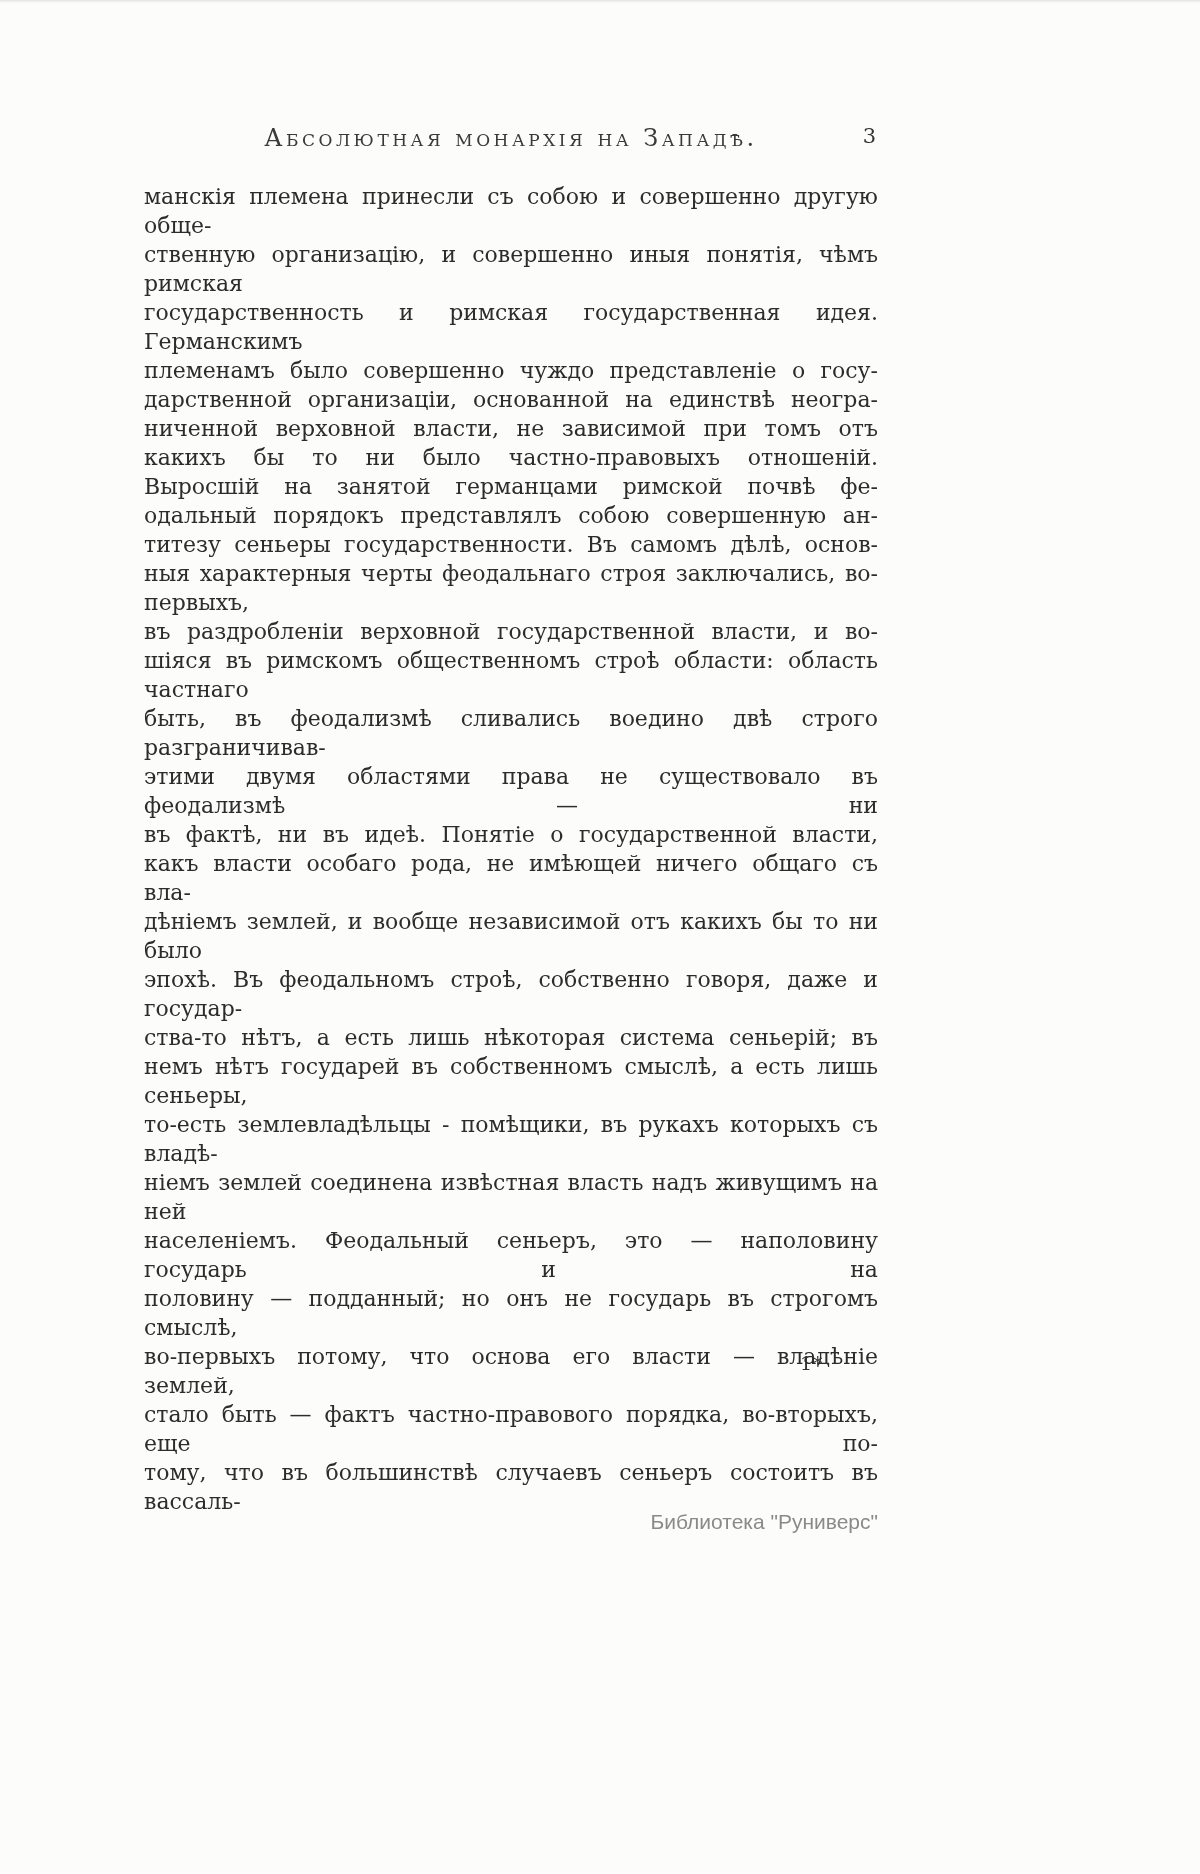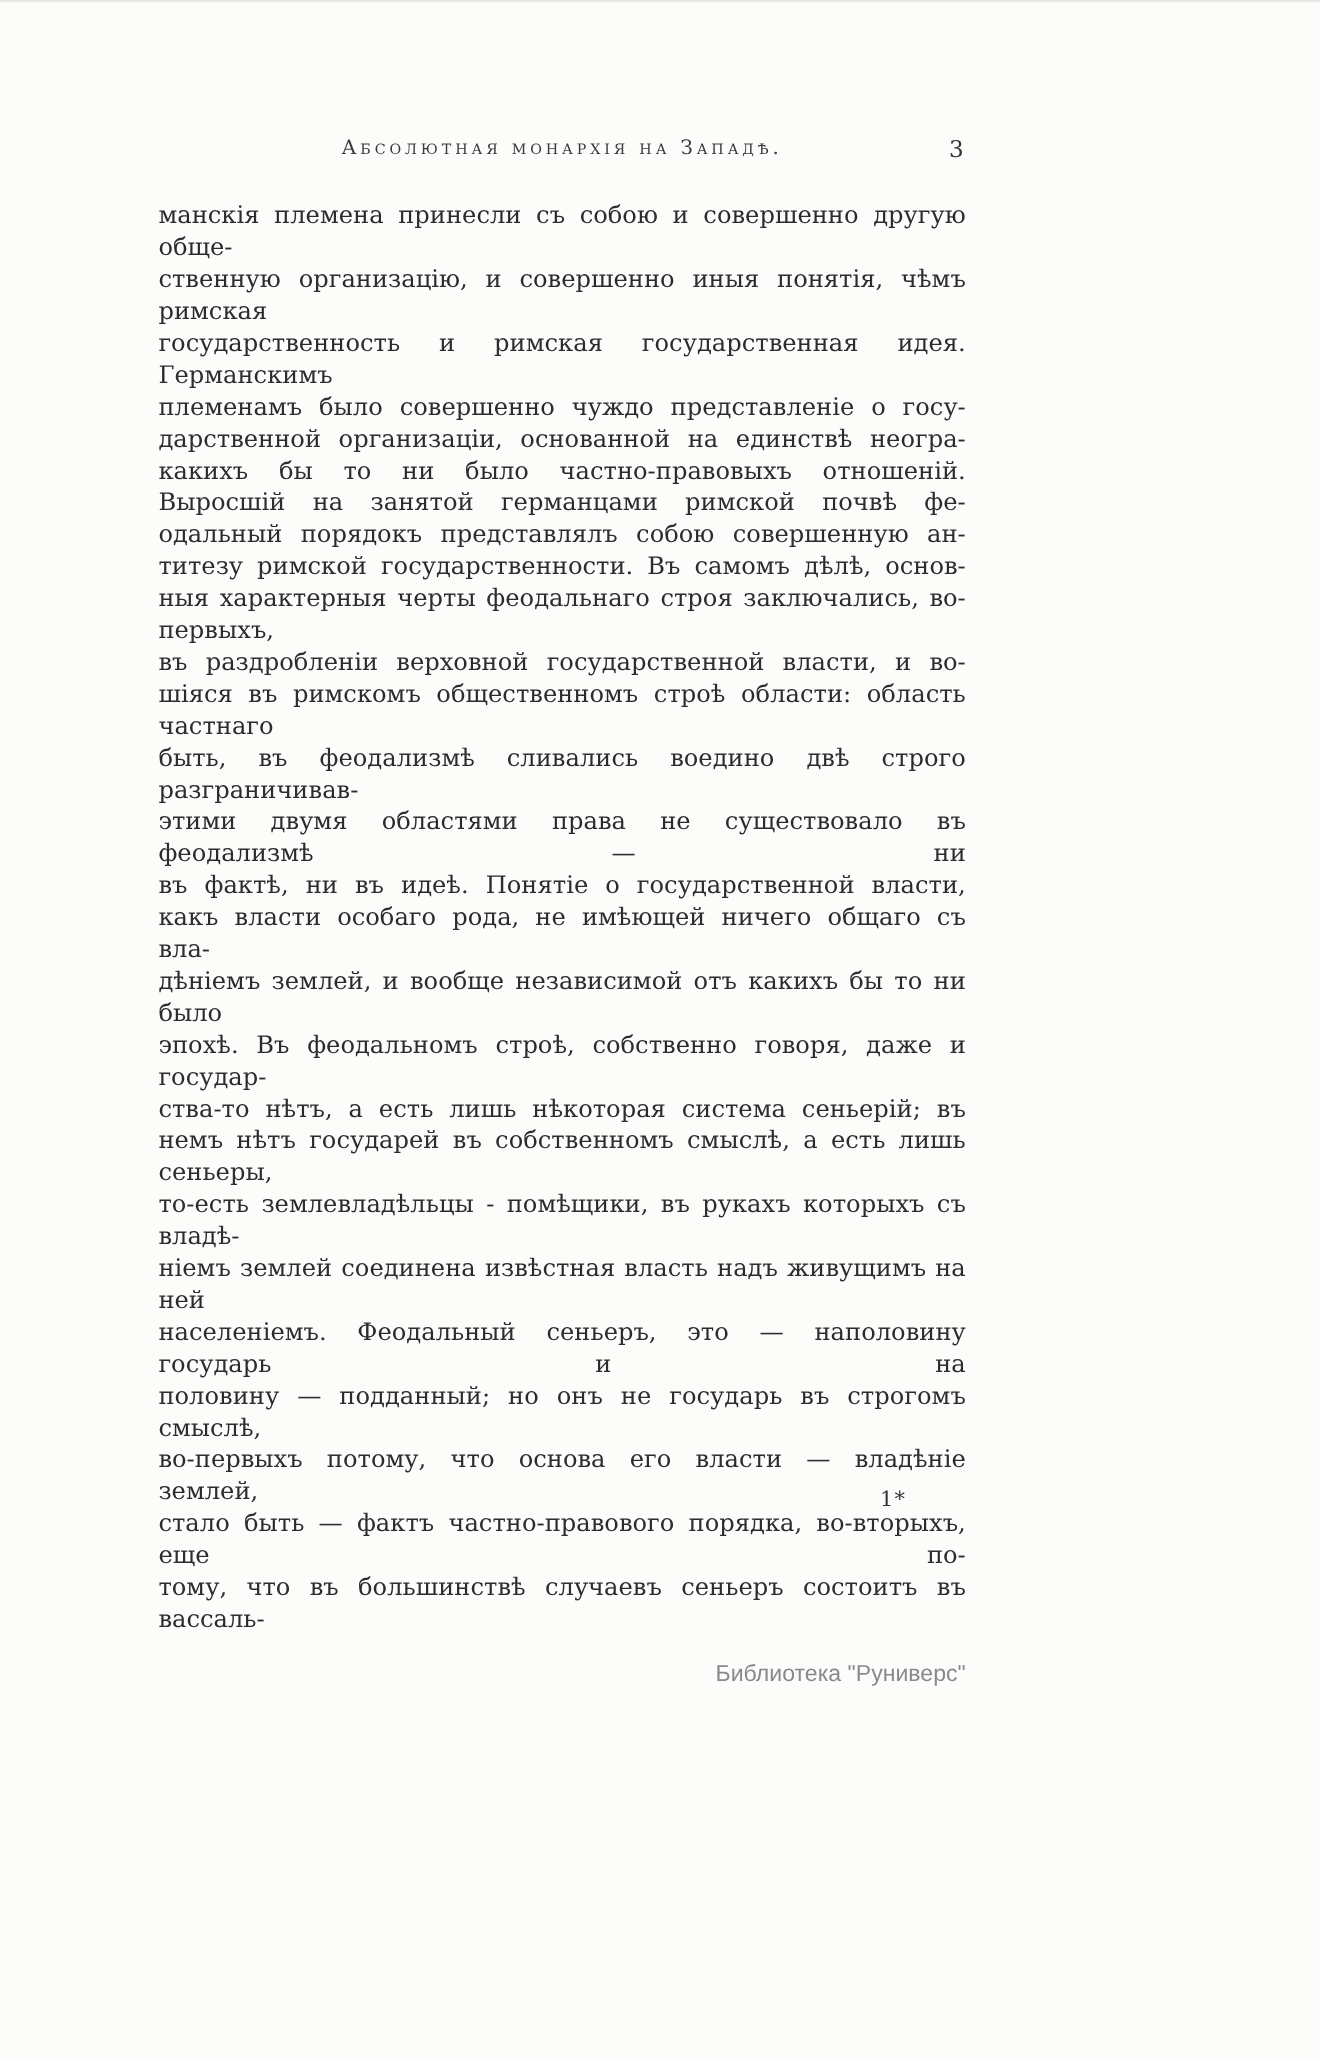"Абсолютная монархія на Западѣ." .header-title { font-size: 18px -> 24px }
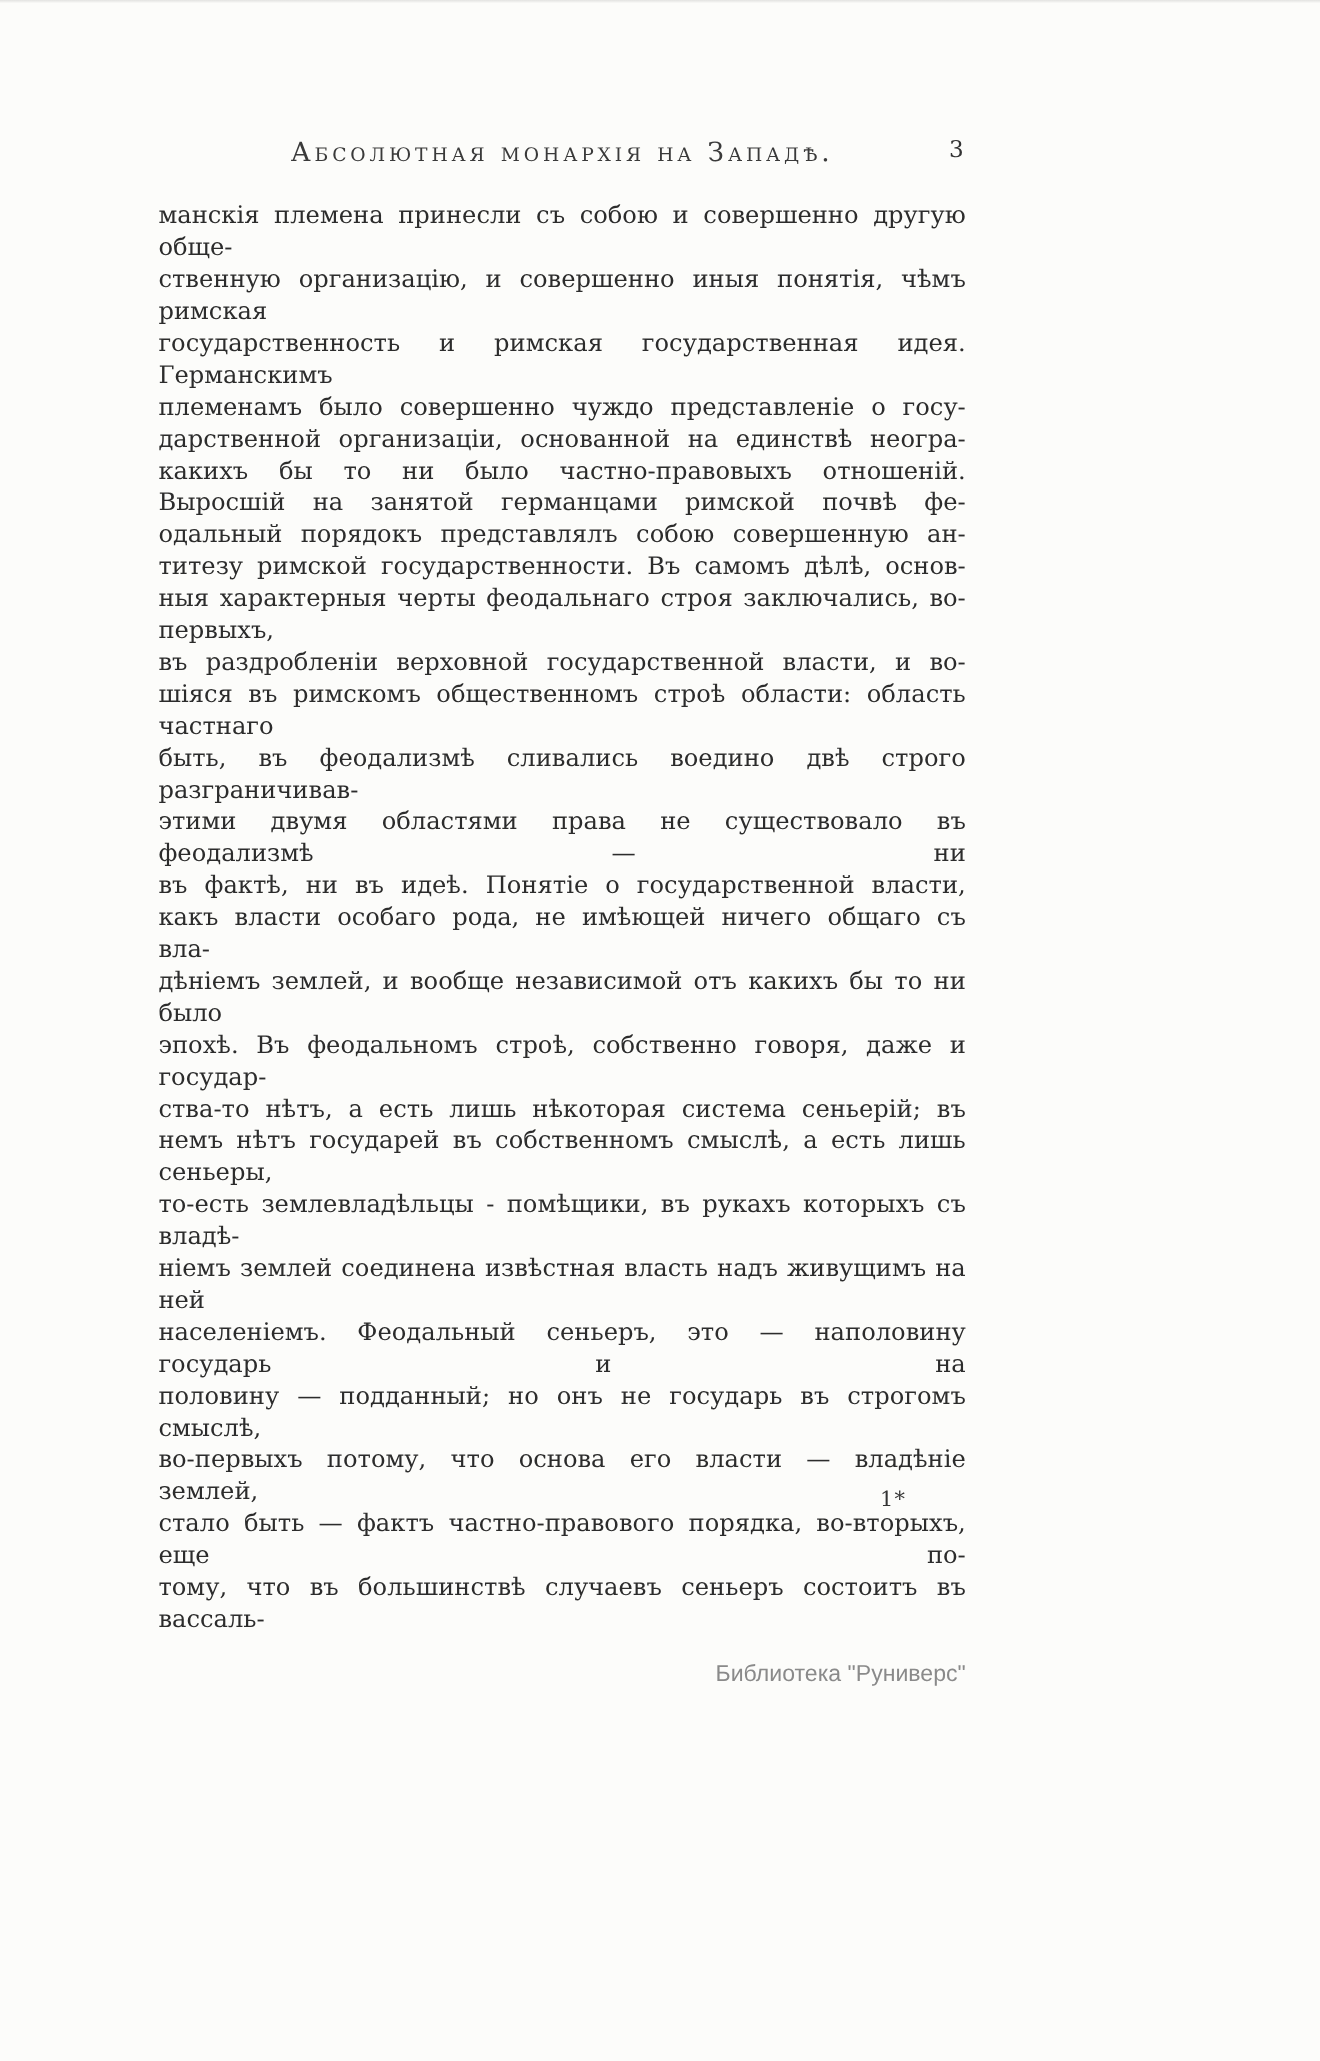"ниченной верховной власти, не зависимой" div.line { html: none -> <div><span>ниченной верховной власти, не зависимой при томъ отъ</span></div> }
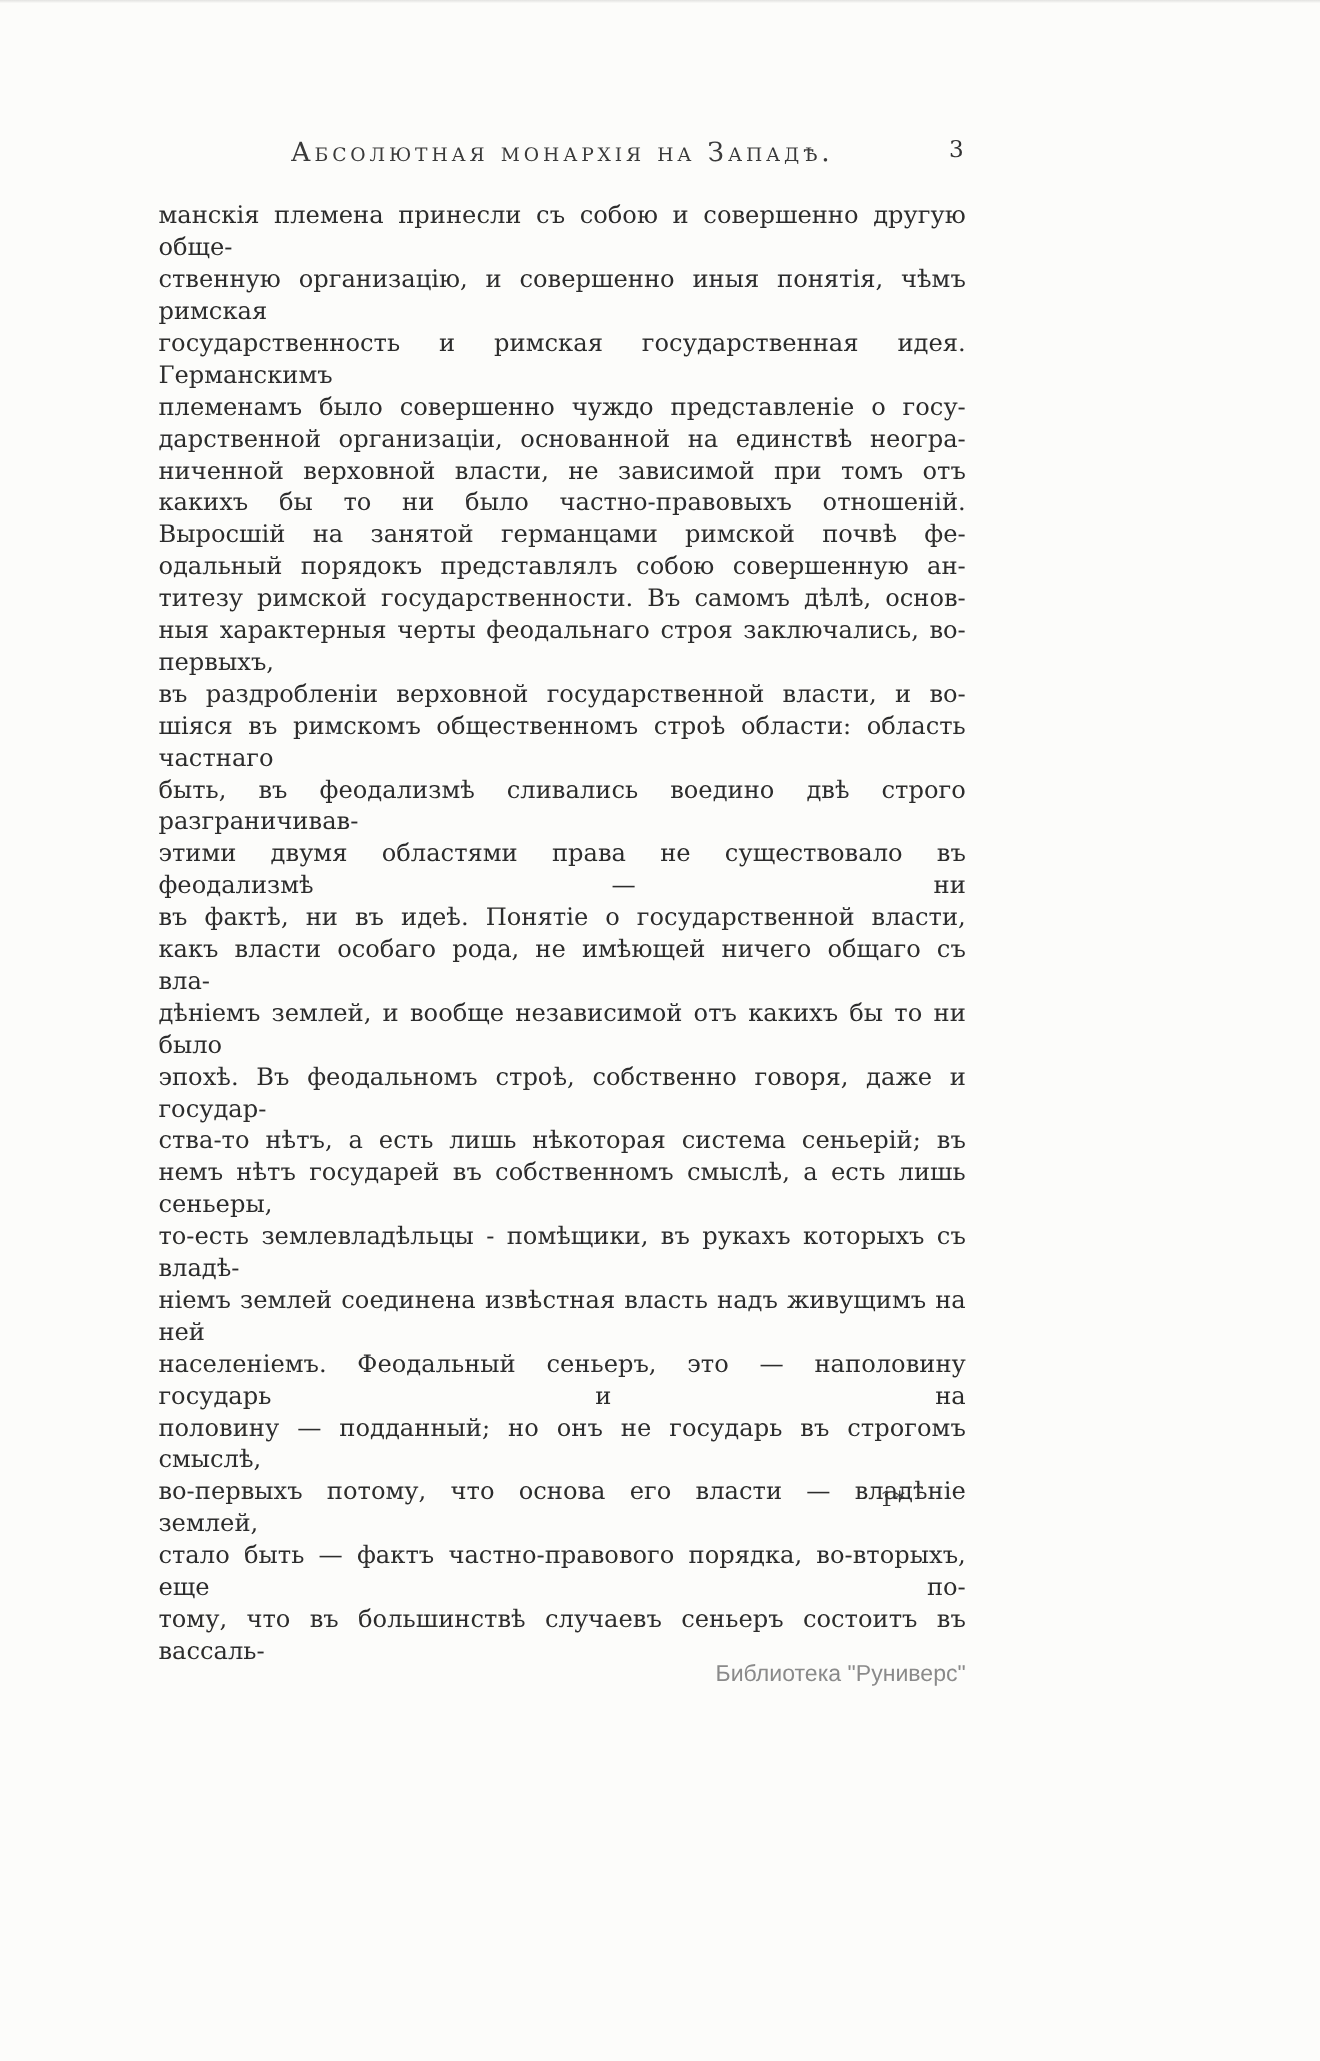"титезу римской государственности." span.it { text: римской -> сеньеры }
